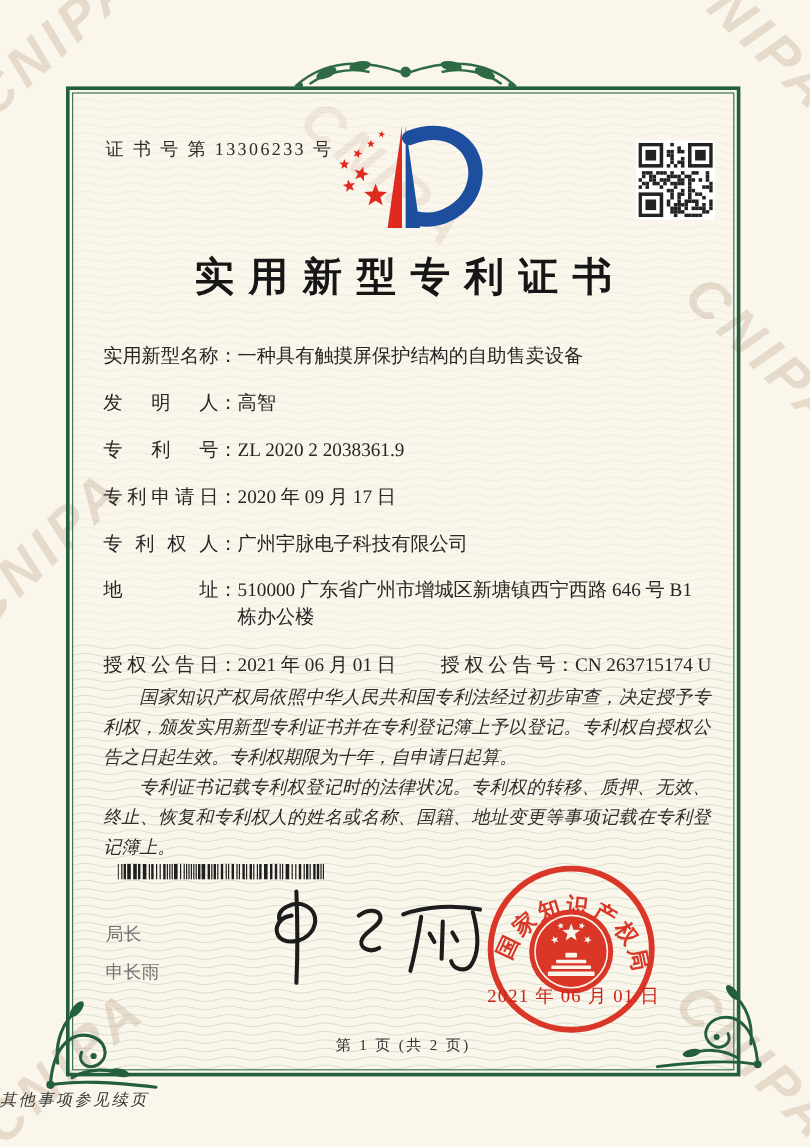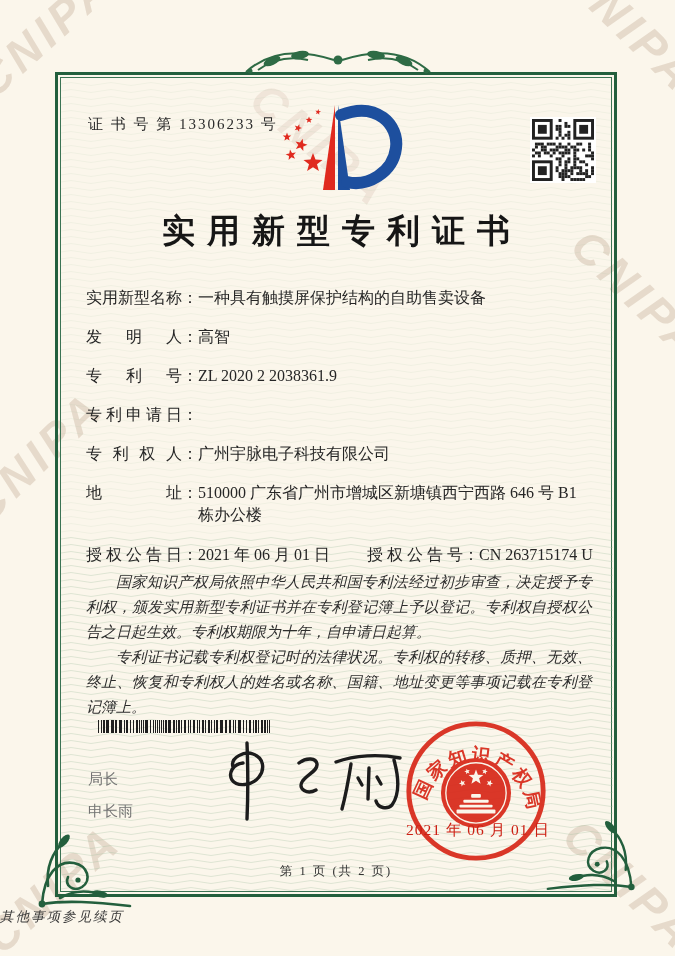"2020 年 09 月 17" span.value { html: none -> <span>2020 年 09 月 17 日</span> }
